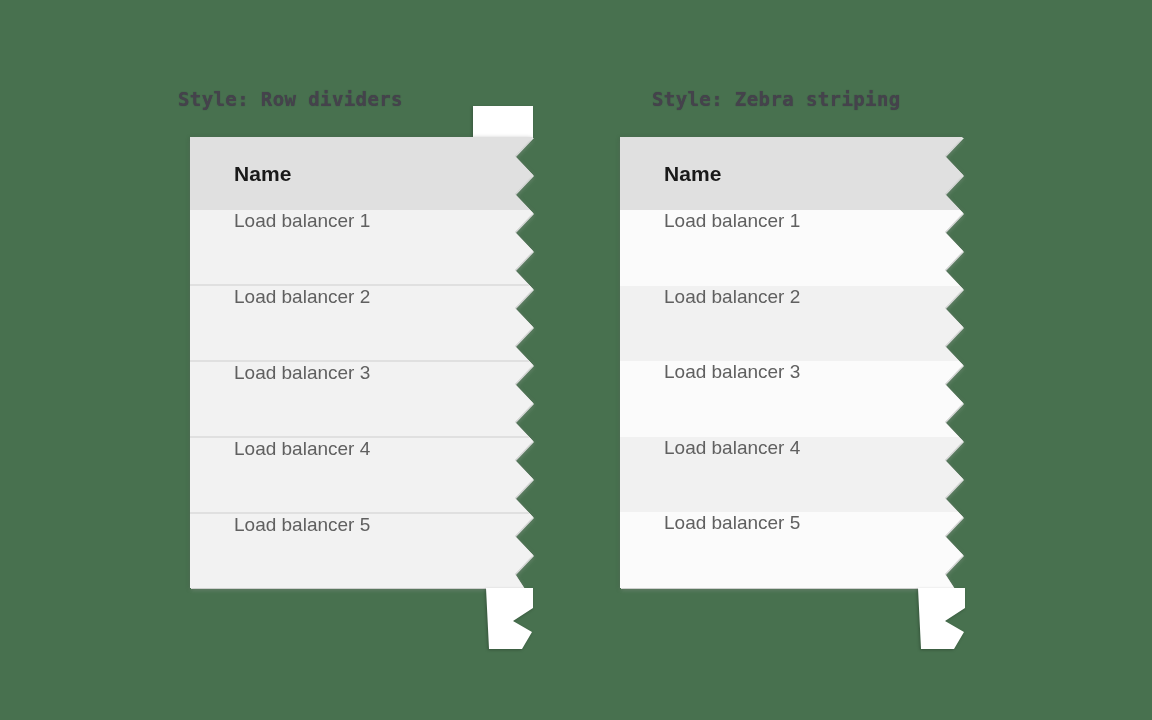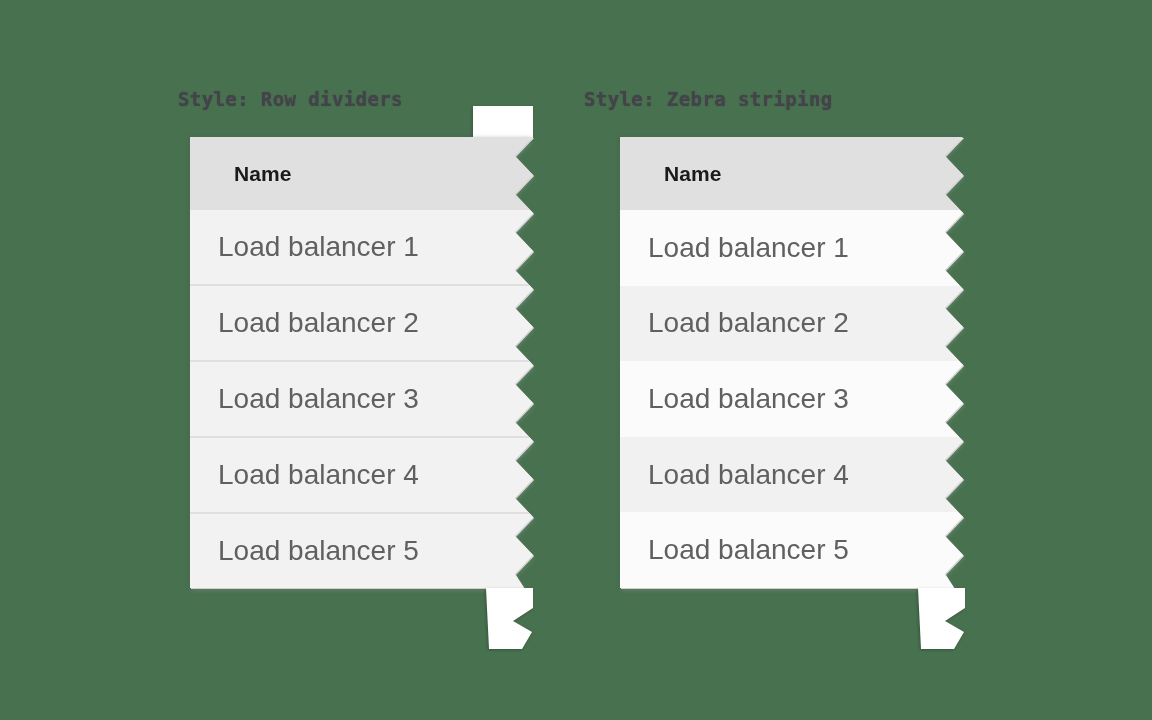"Style: Zebra striping" .title-right { left: 584px -> 652px }
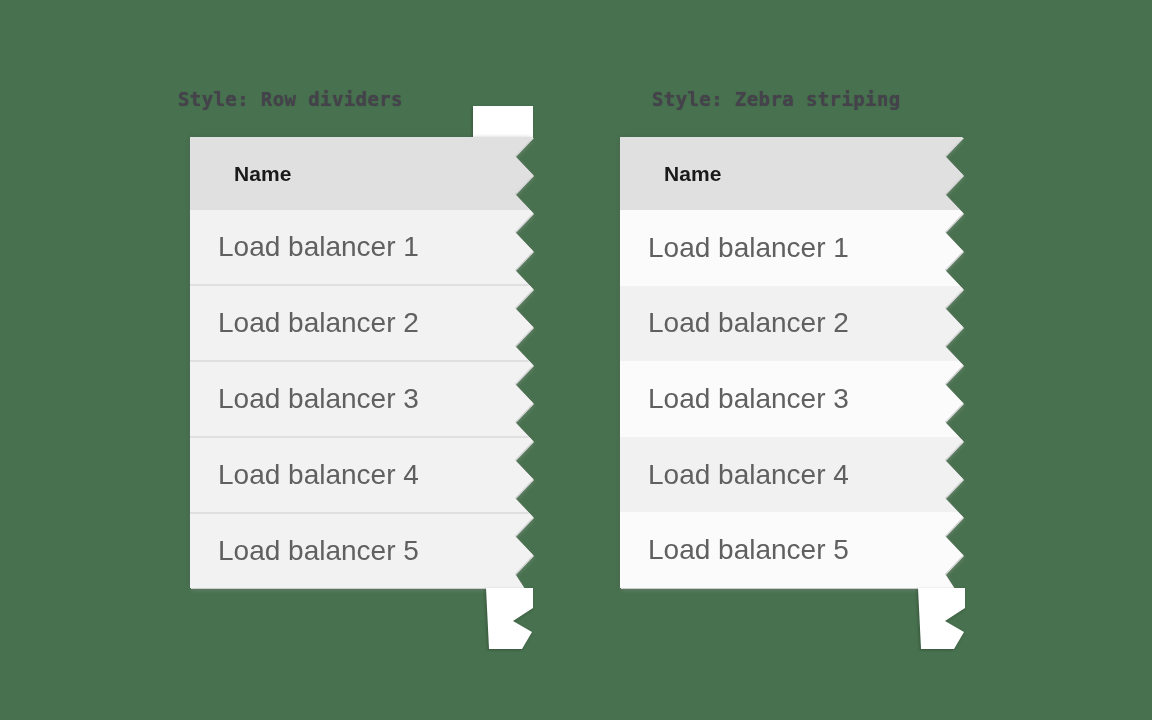"Load balancer 1" .row { align-items: center -> flex-start; font-size: 28px -> 19px; padding-left: 28px -> 44px }
